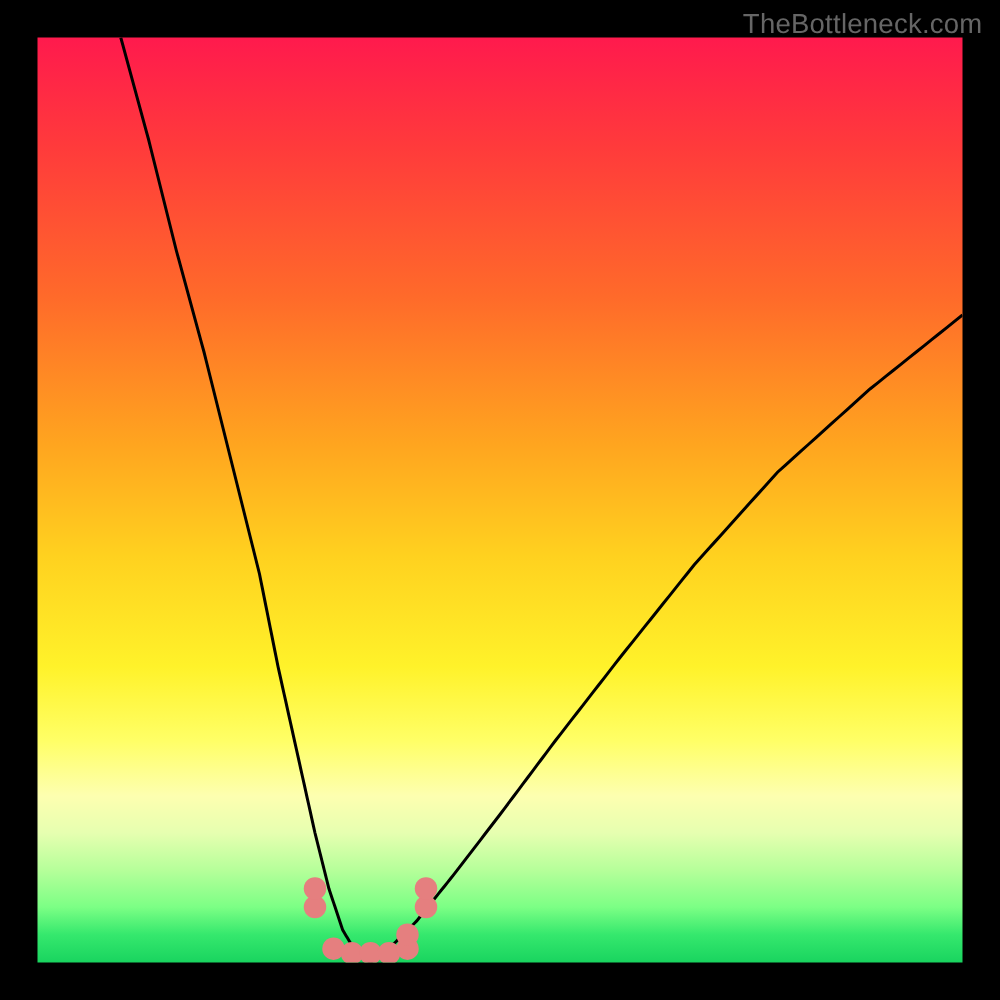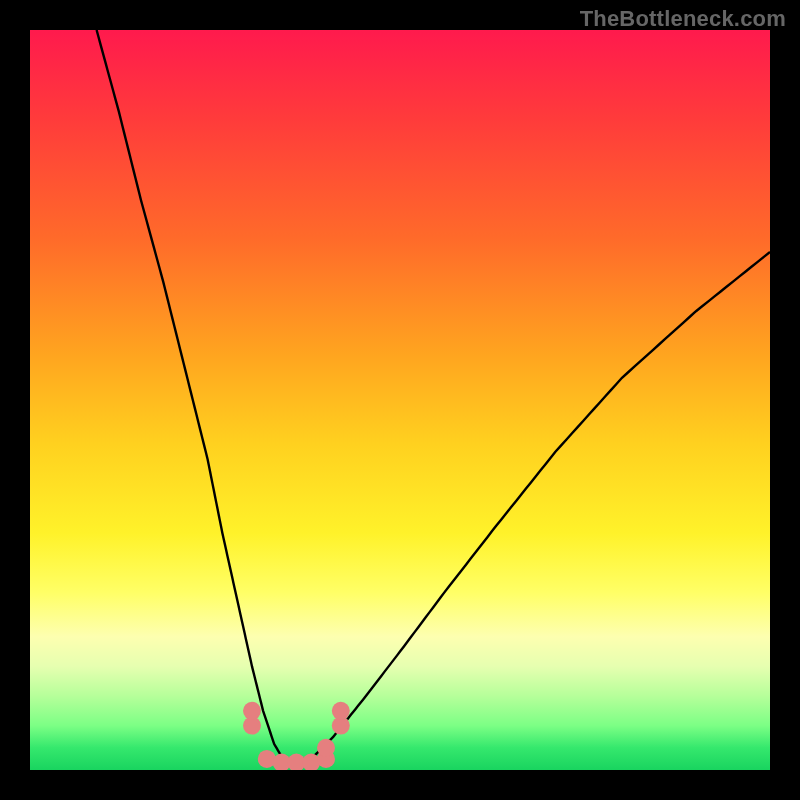"TheBottleneck.com" .watermark { font-weight: 700 -> 400 }
